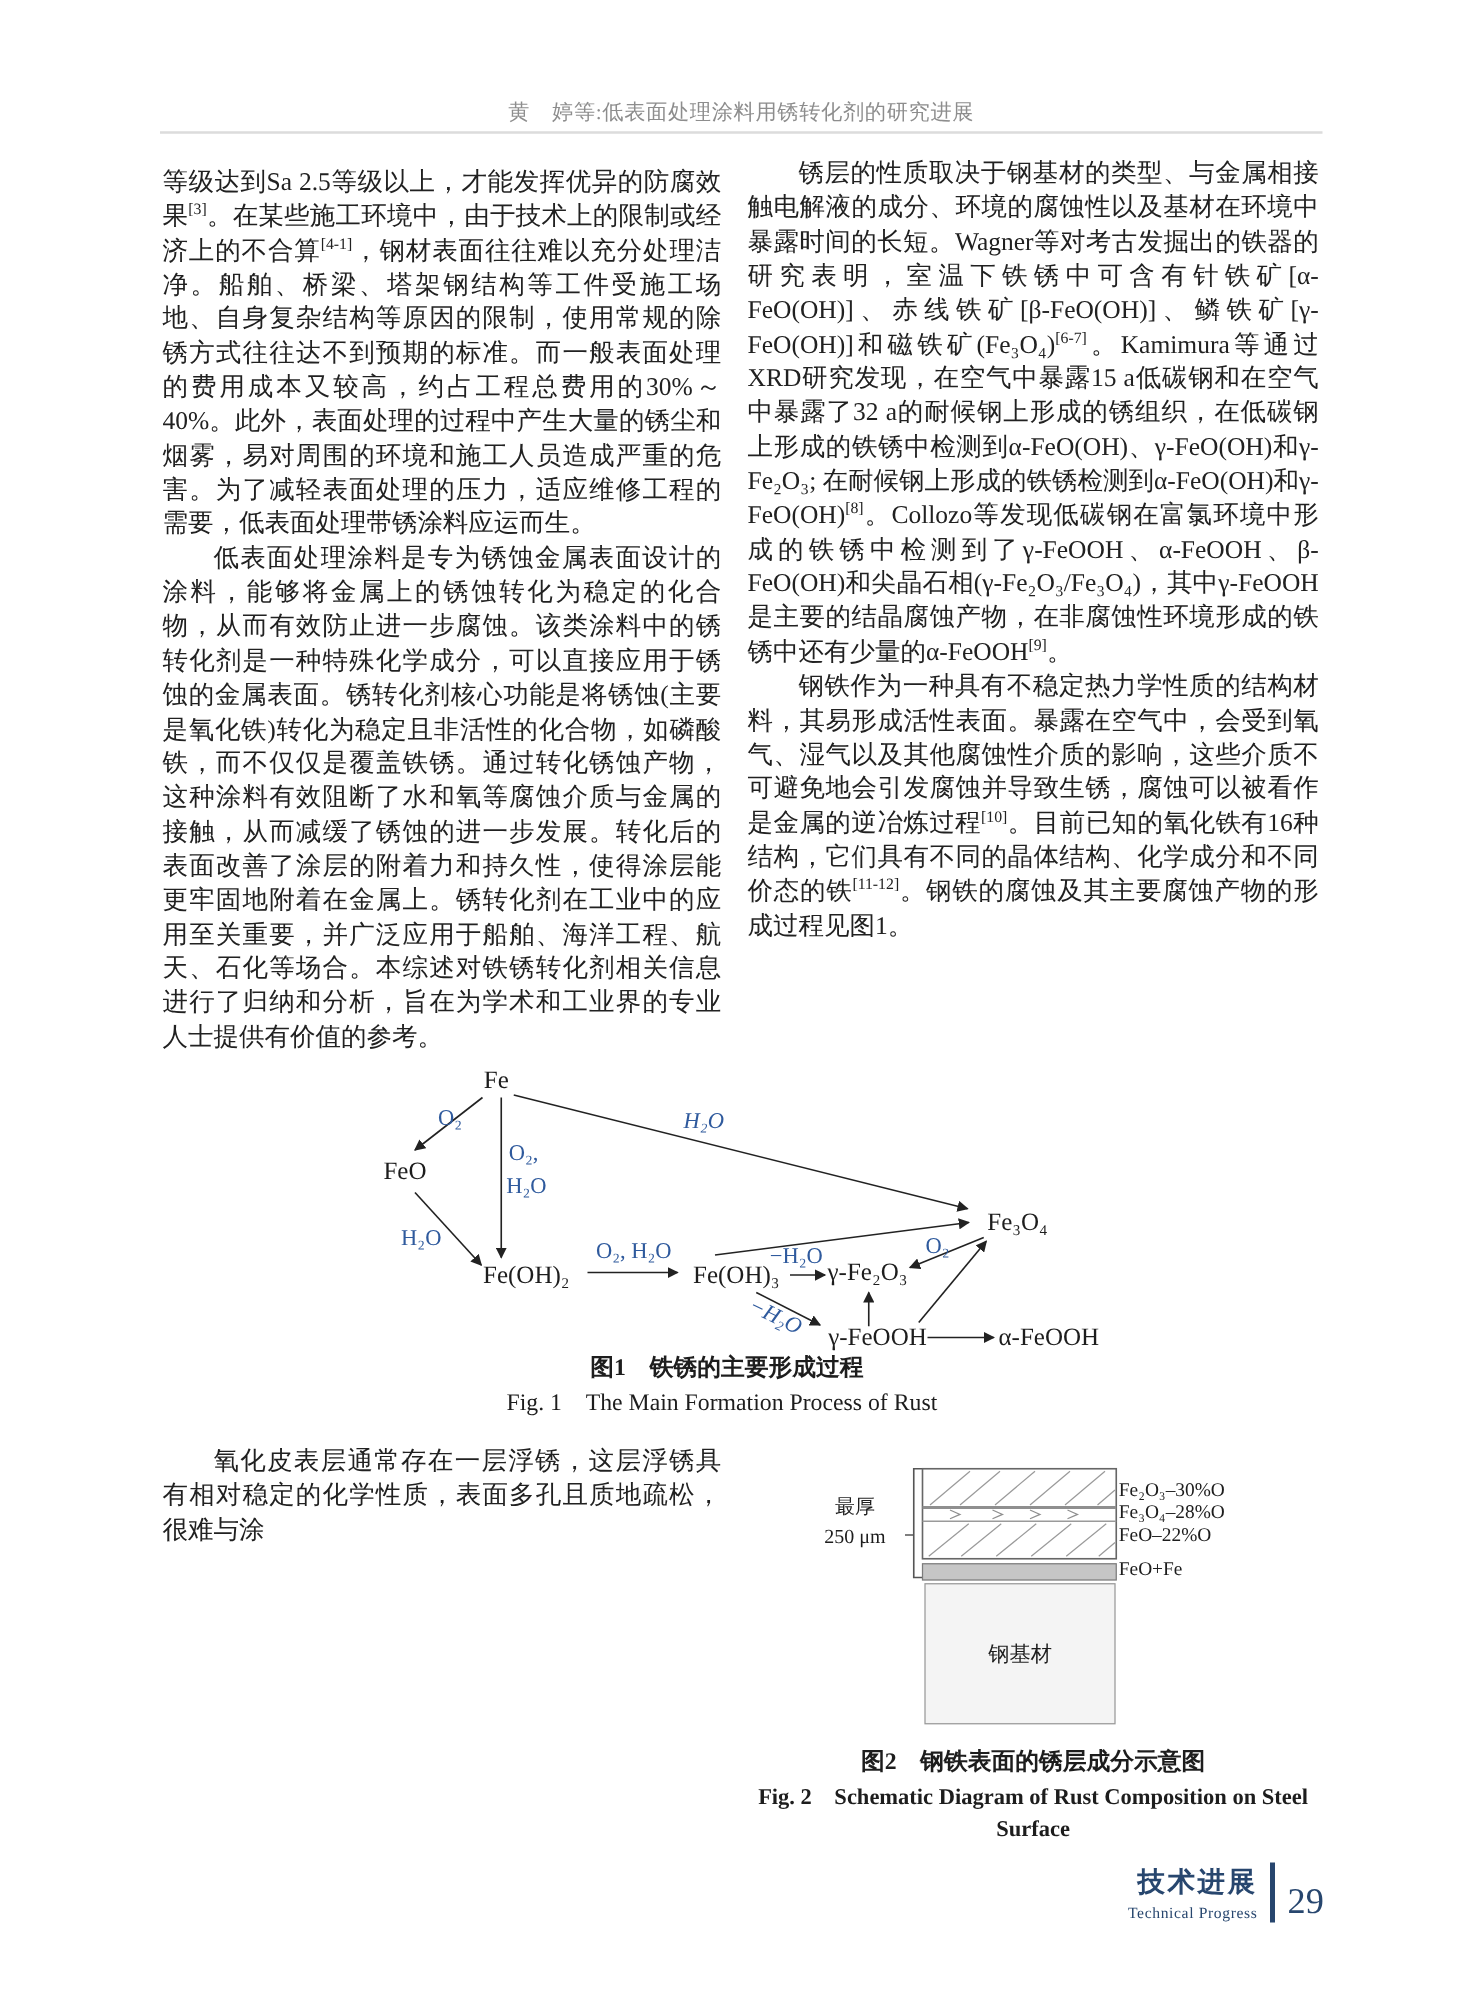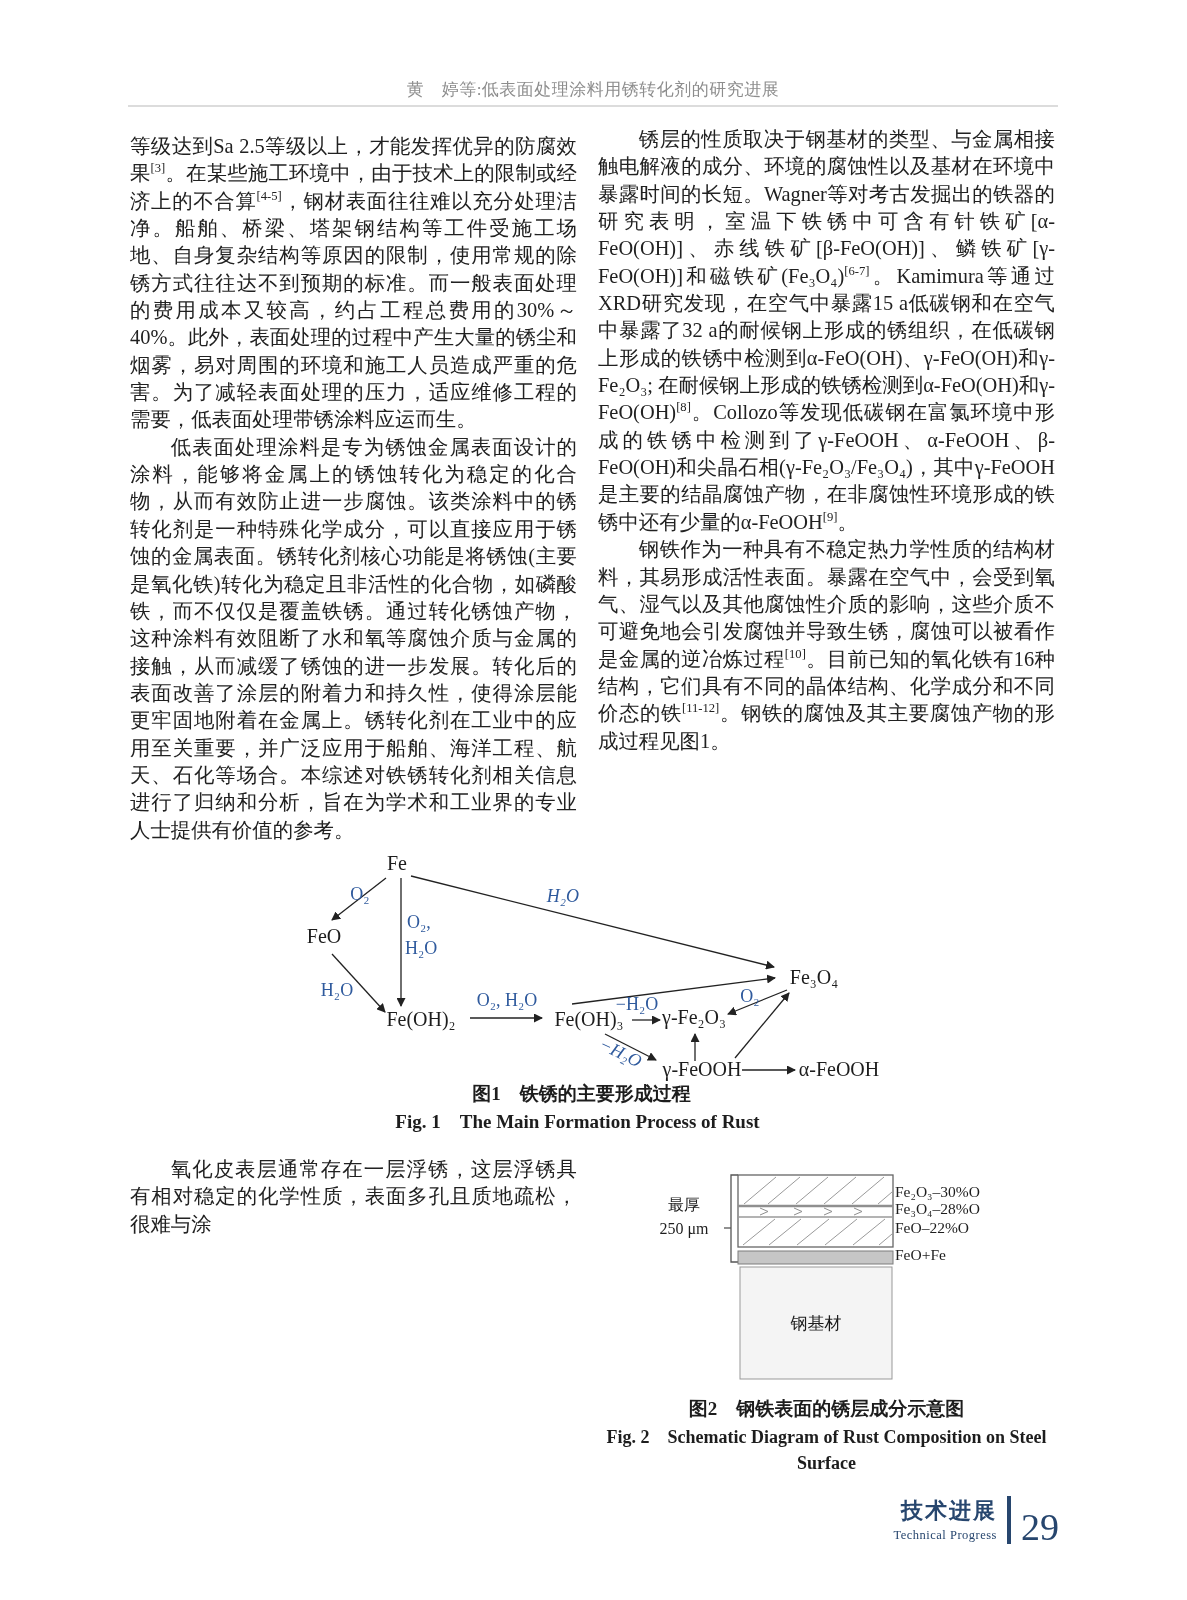"[4-5]" sup { text: 4-5 -> 4-1 }
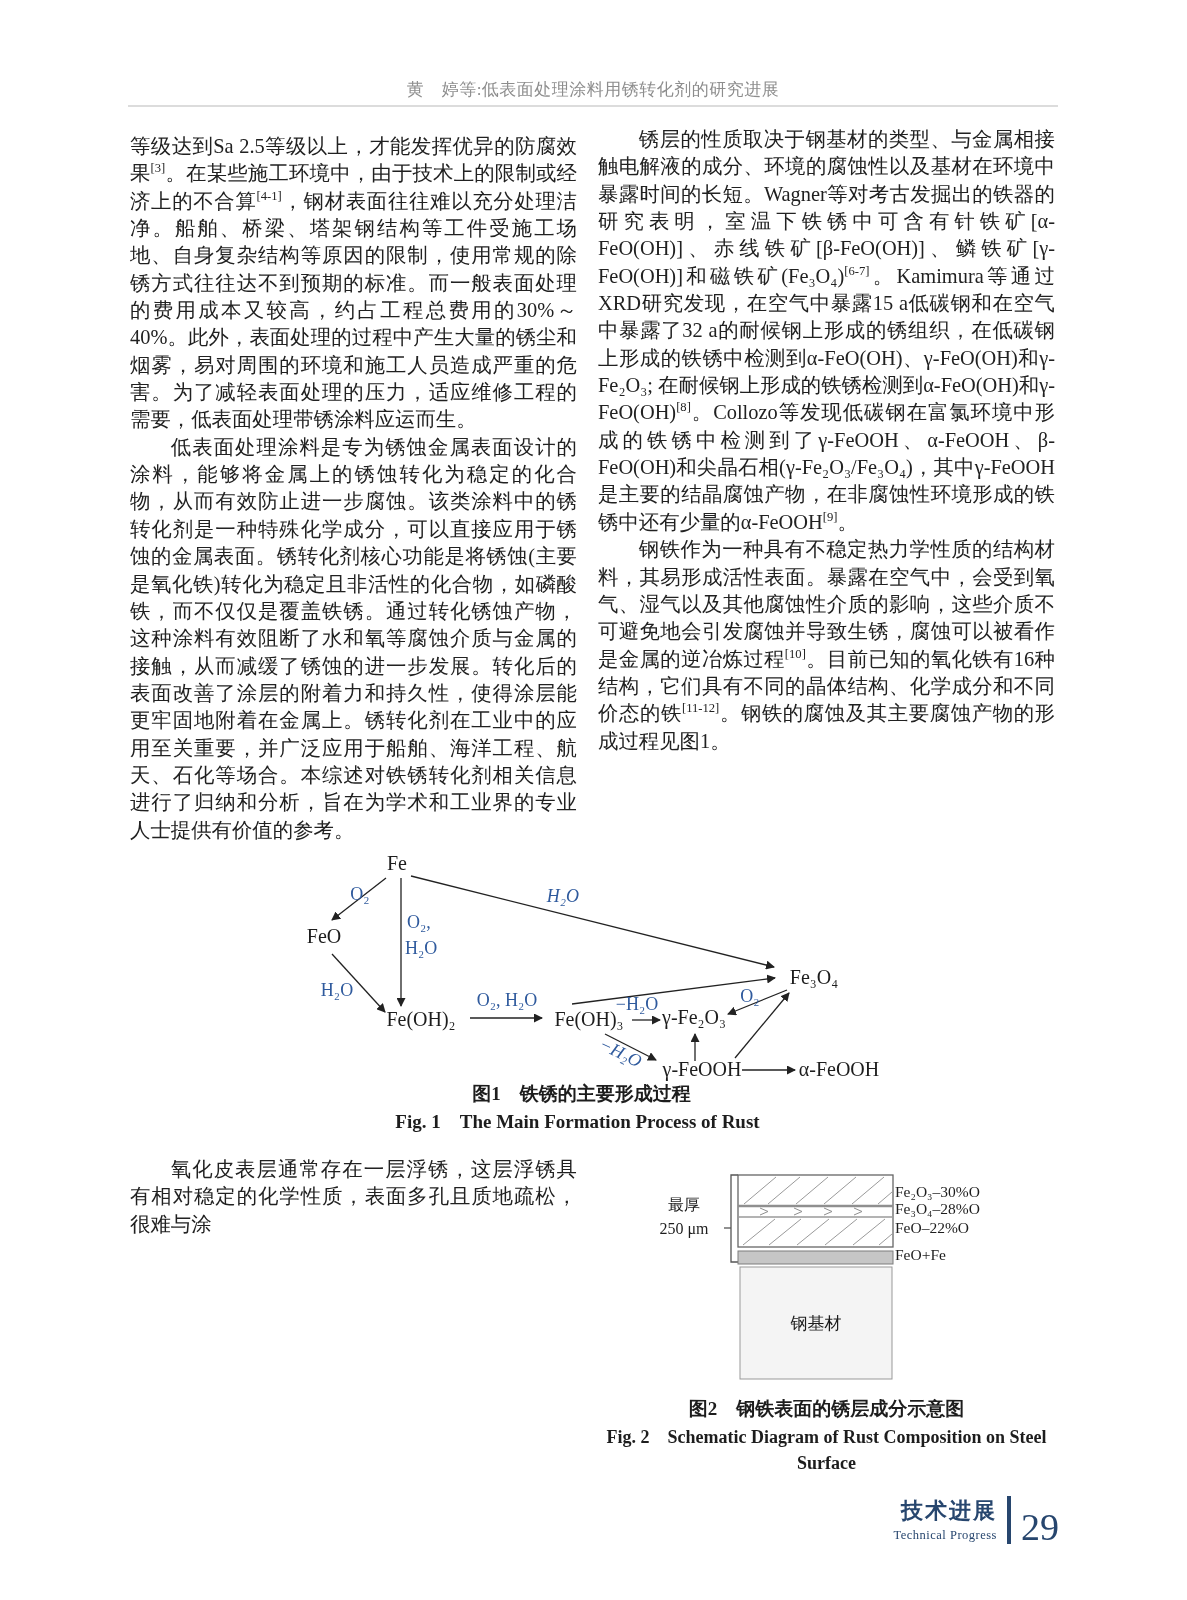"Fig. 1 The Main Formation" .fig1 .cap-en { font-weight: bold -> normal }
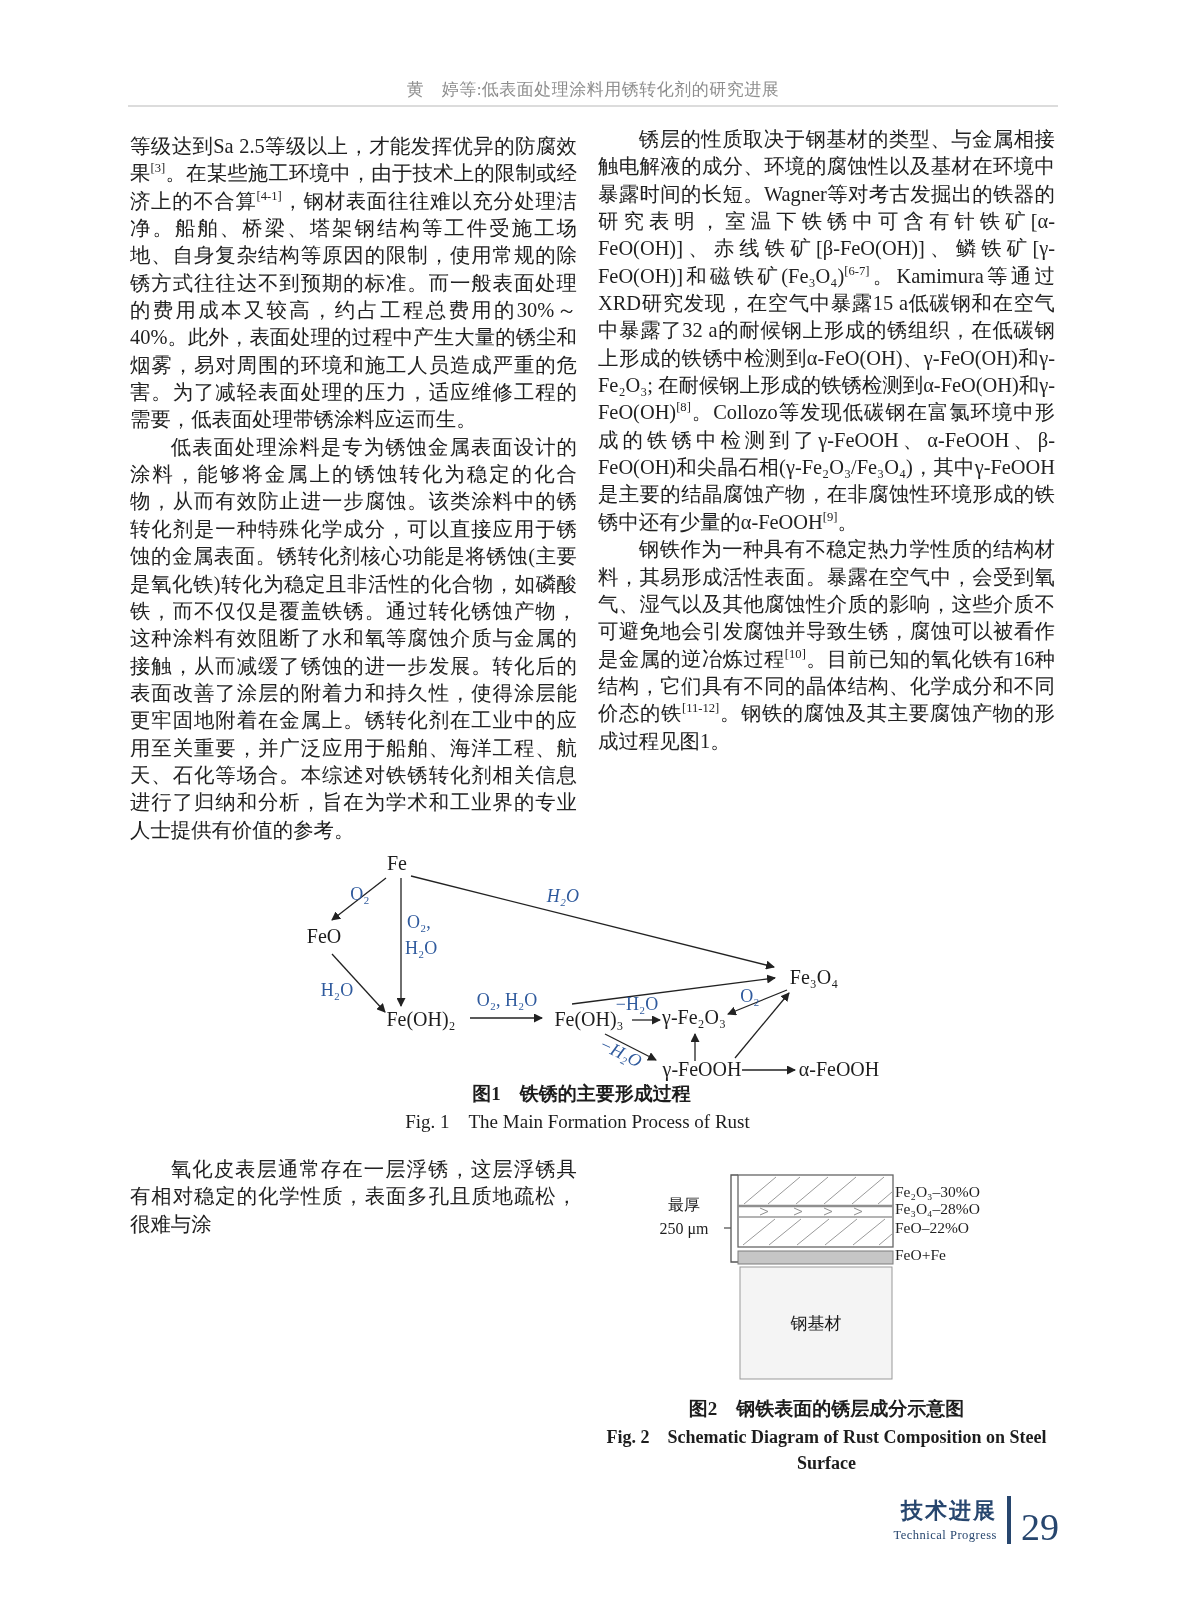"29" .footer .pagenum { font-size: 38px -> 29px }
